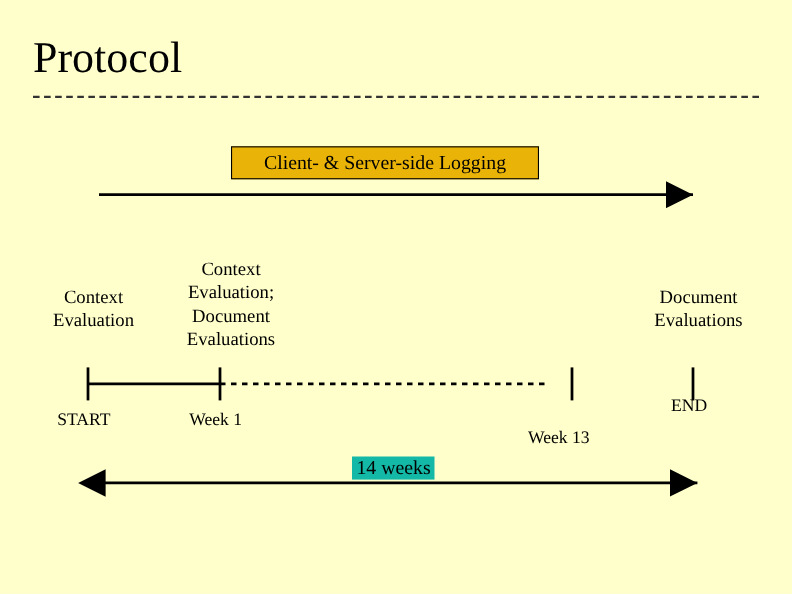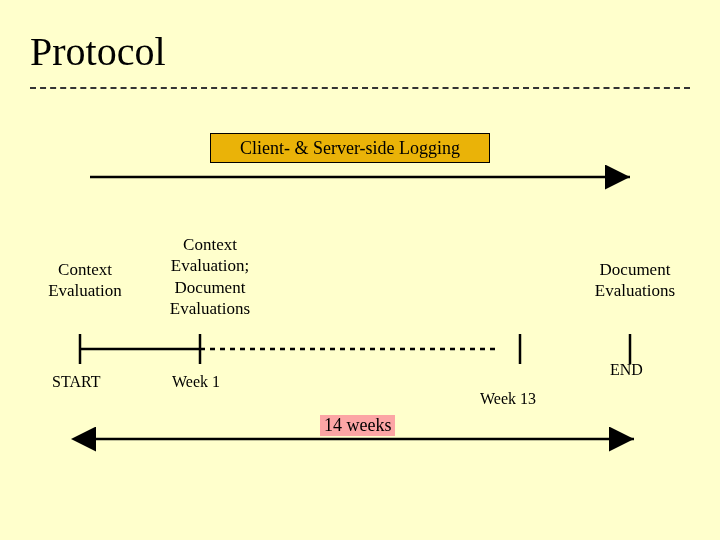"14 weeks" div.duration { background: #fca5a5 -> #14b8a6 }
